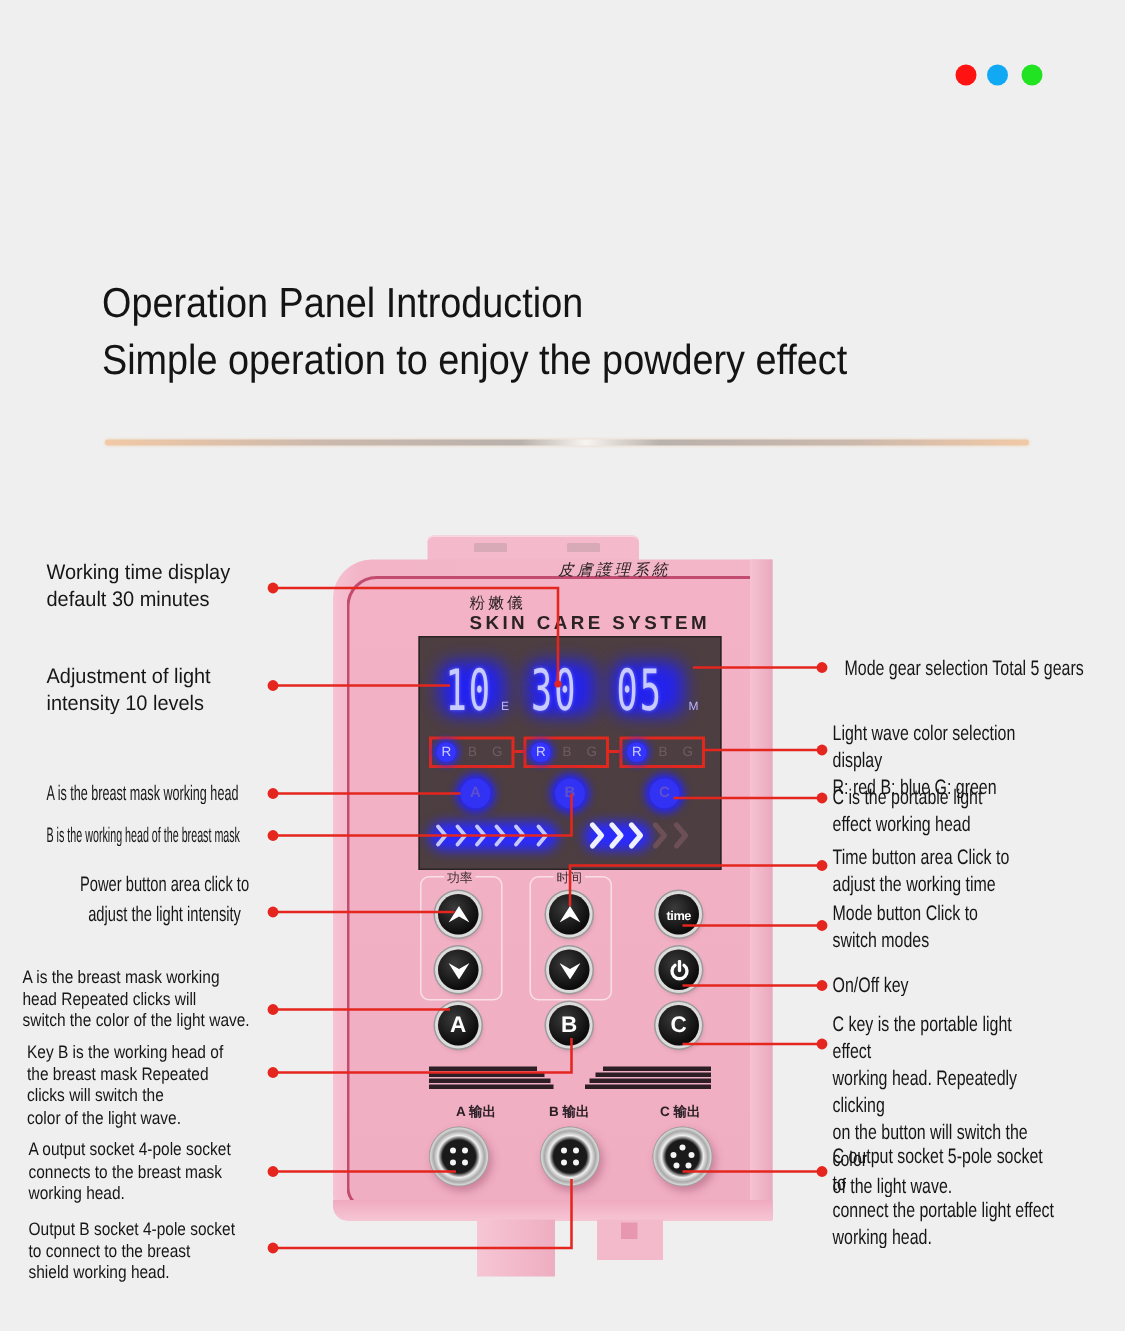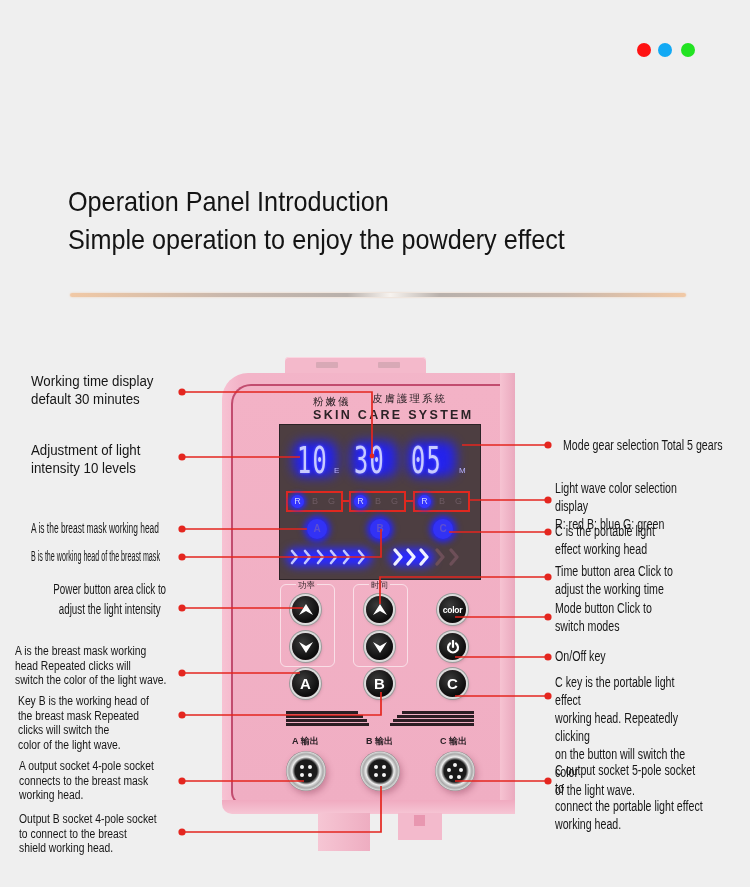"皮膚護理系統" div.brand { font-style: none -> italic; top: 392px -> 373px }
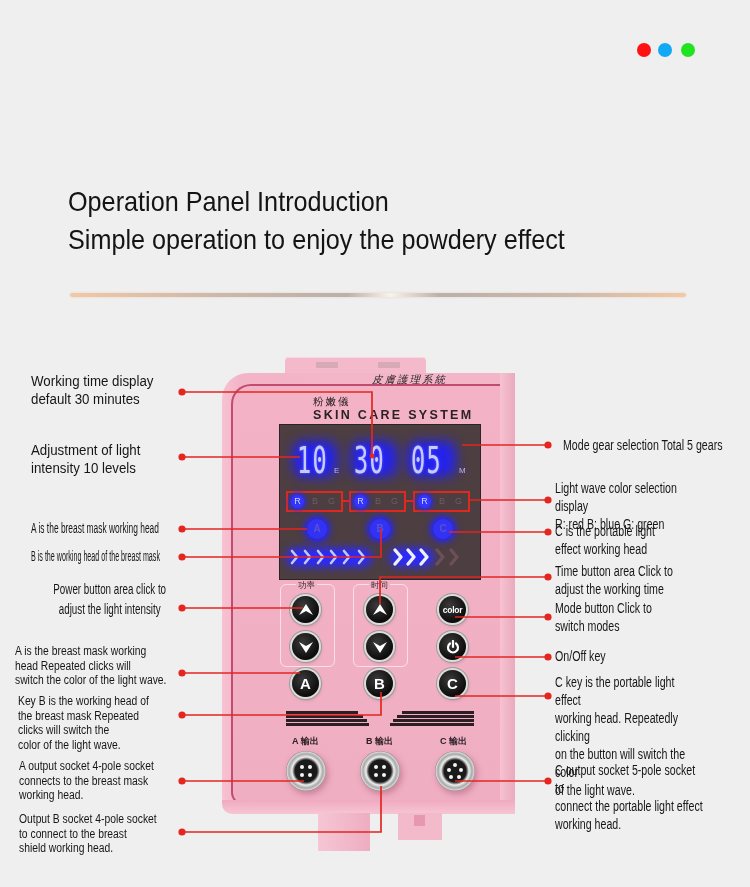"color" div.btn { text: color -> time }
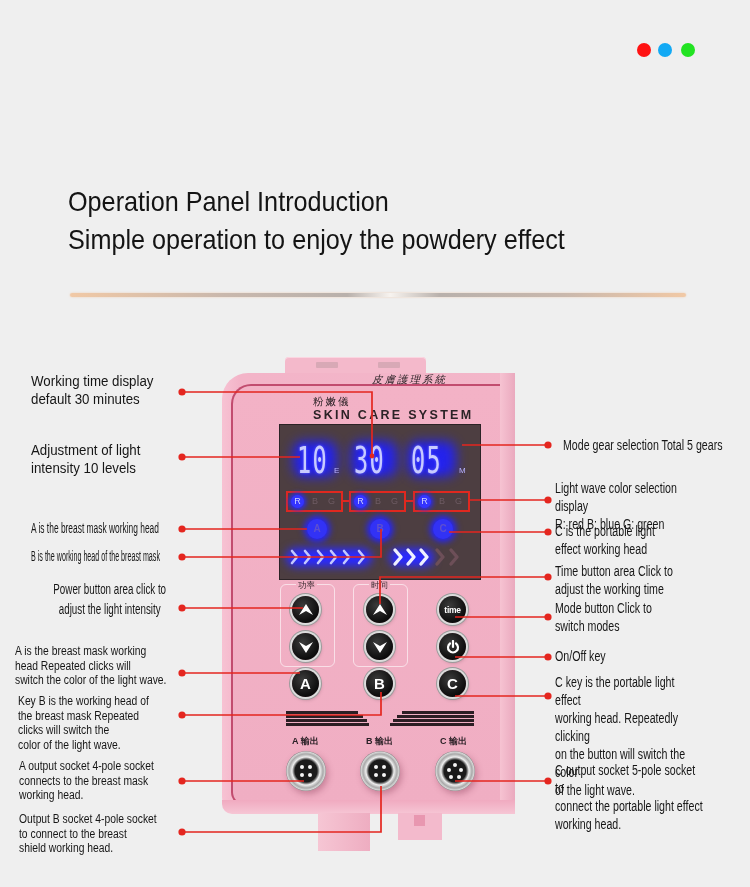"A 输出" div.sock-lbl { left: 292px -> 304px }
